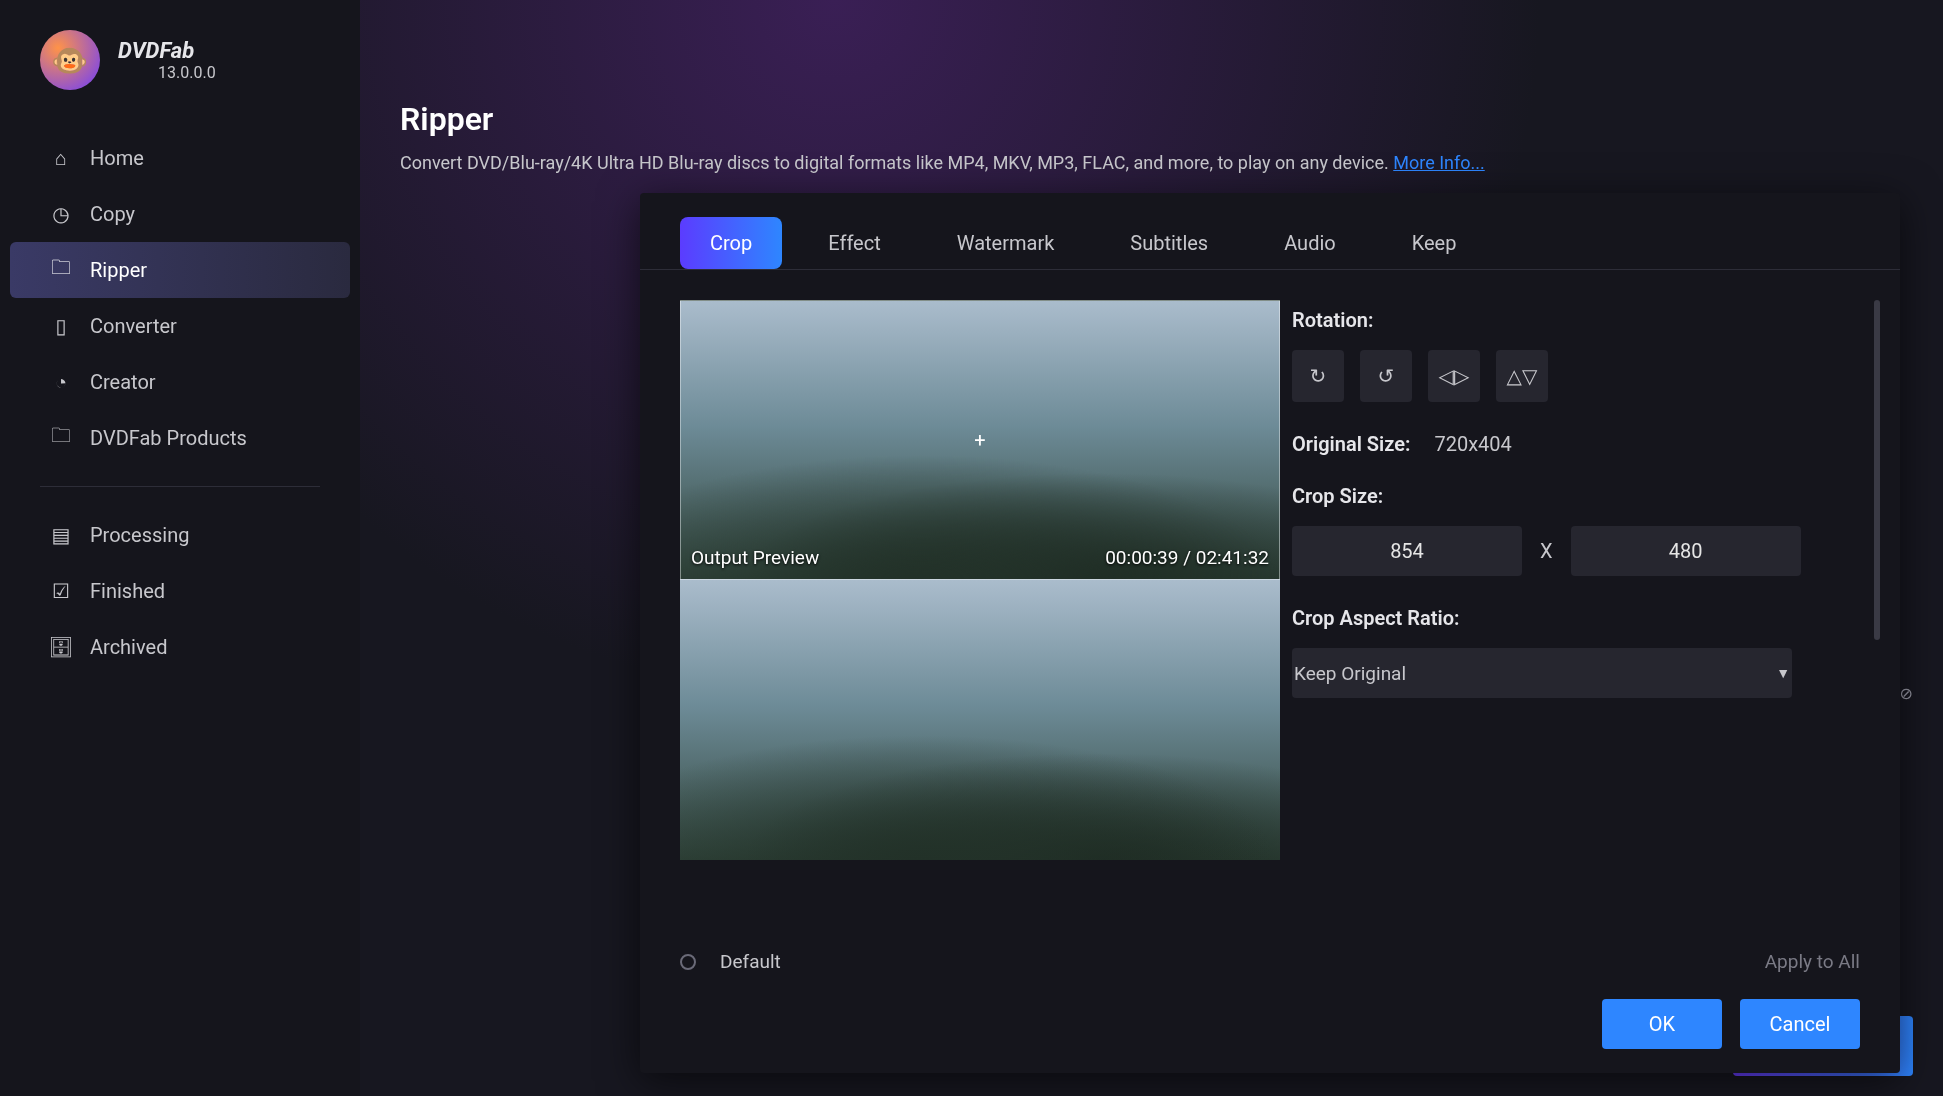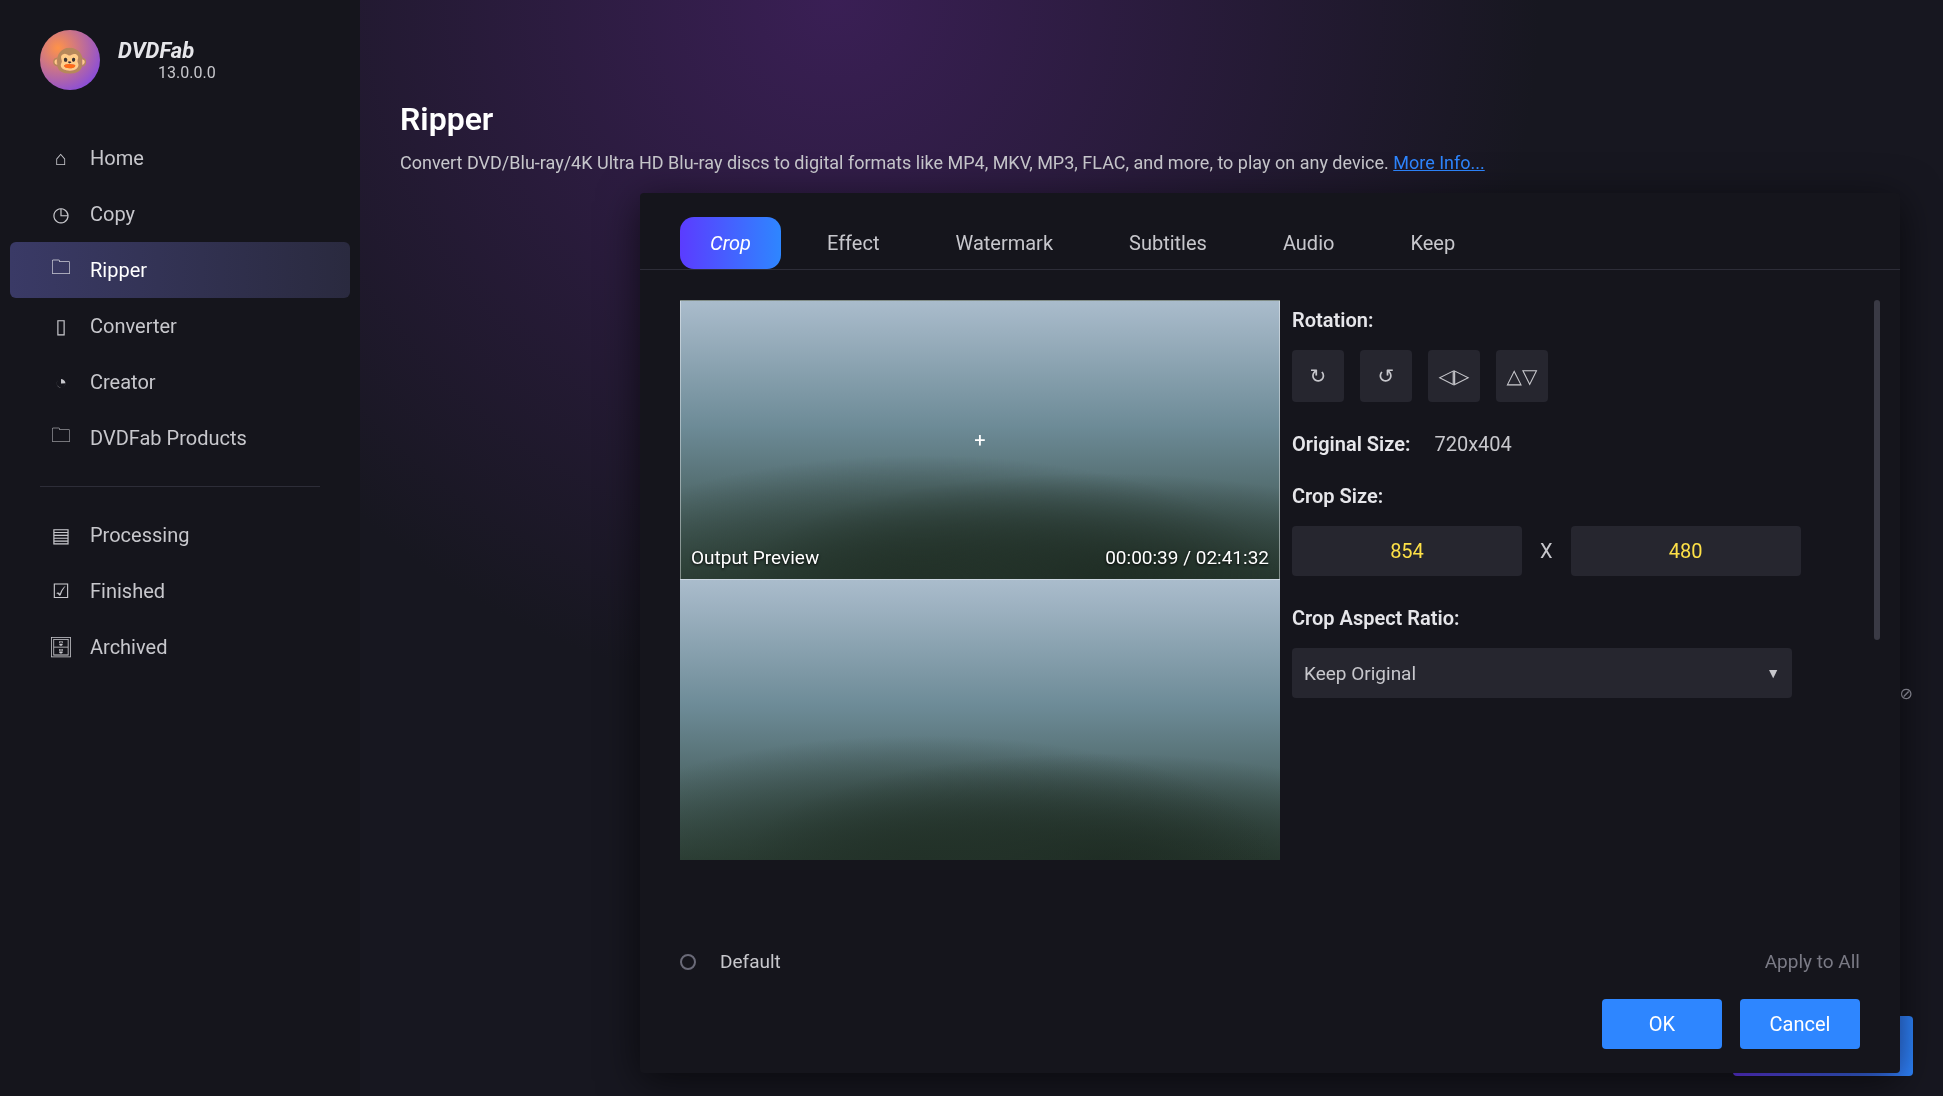"Crop" .tab.active { border-radius: 14px -> 8px; font-style: italic -> none }
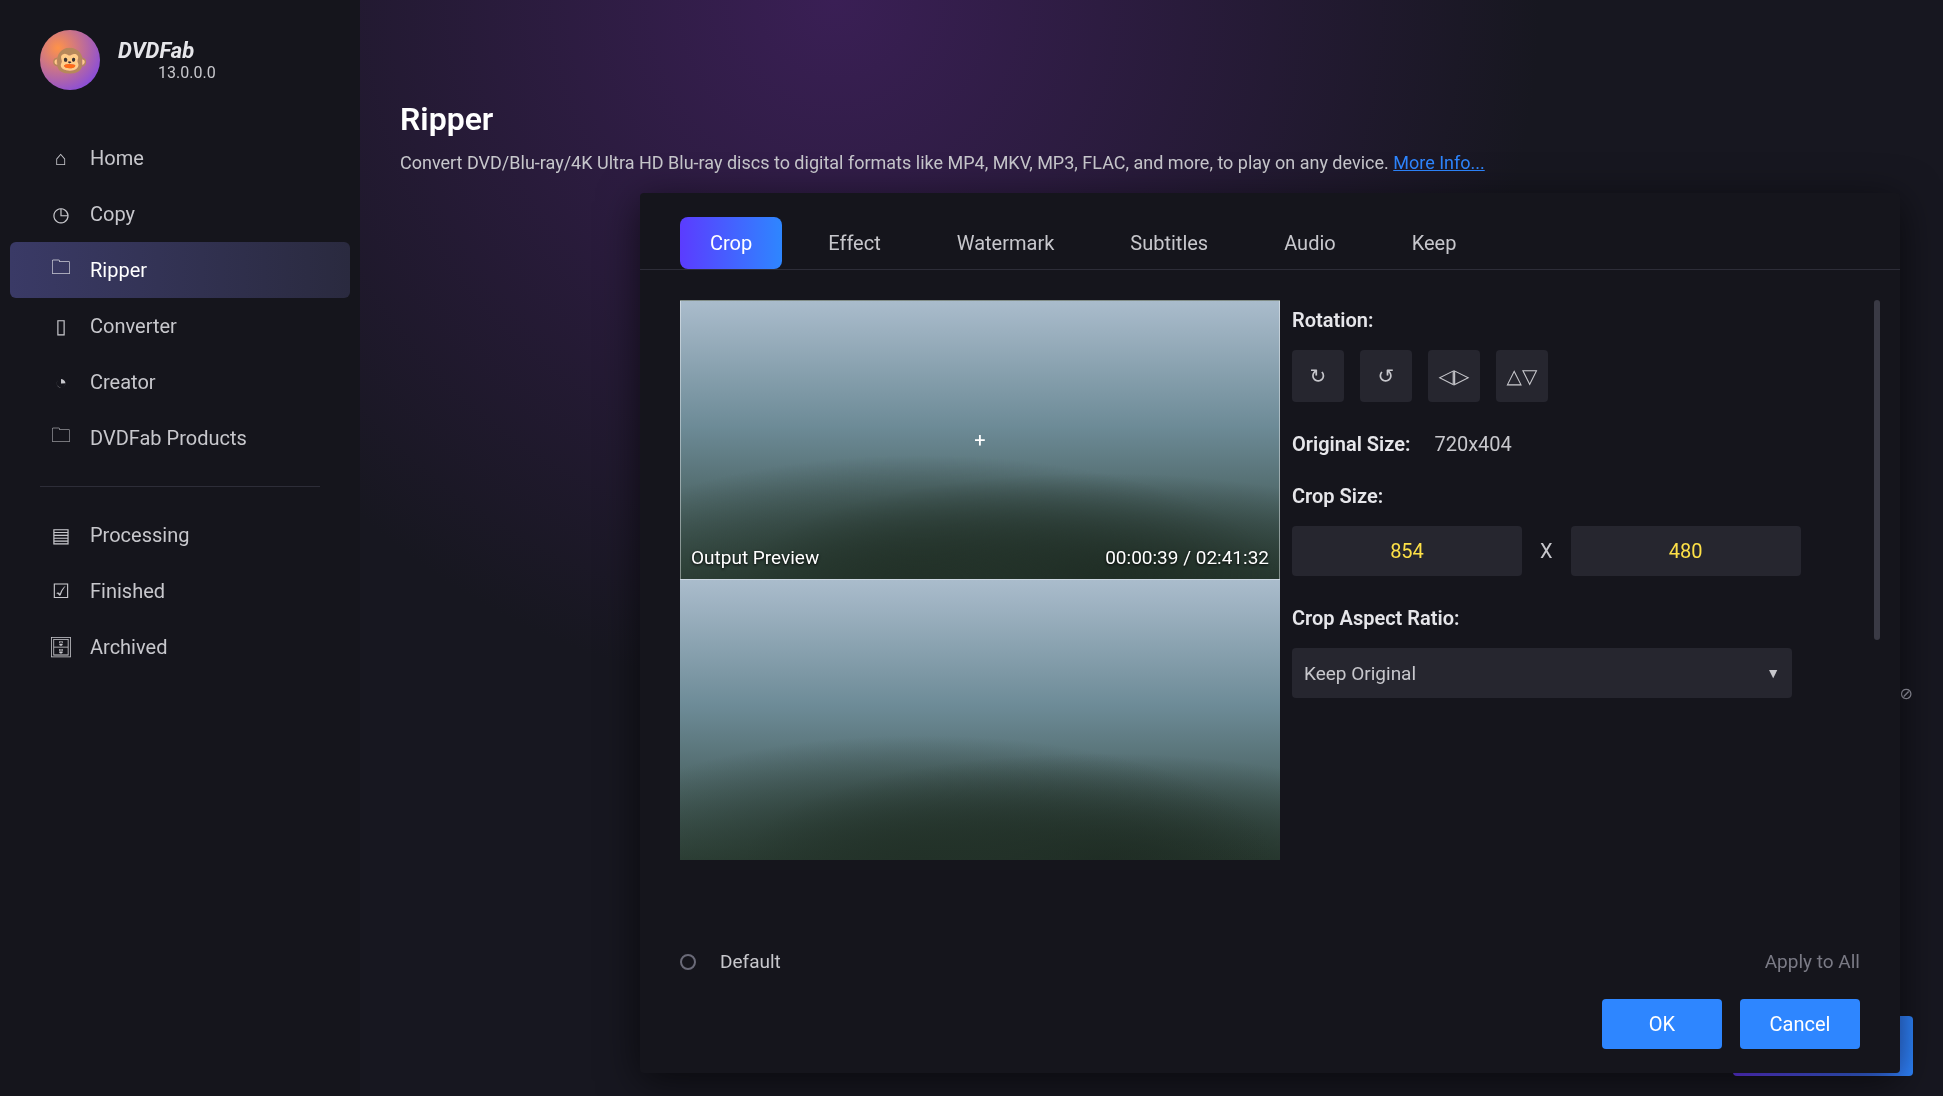"854" .size-input { color: #fde047 -> #e5e5e5 }
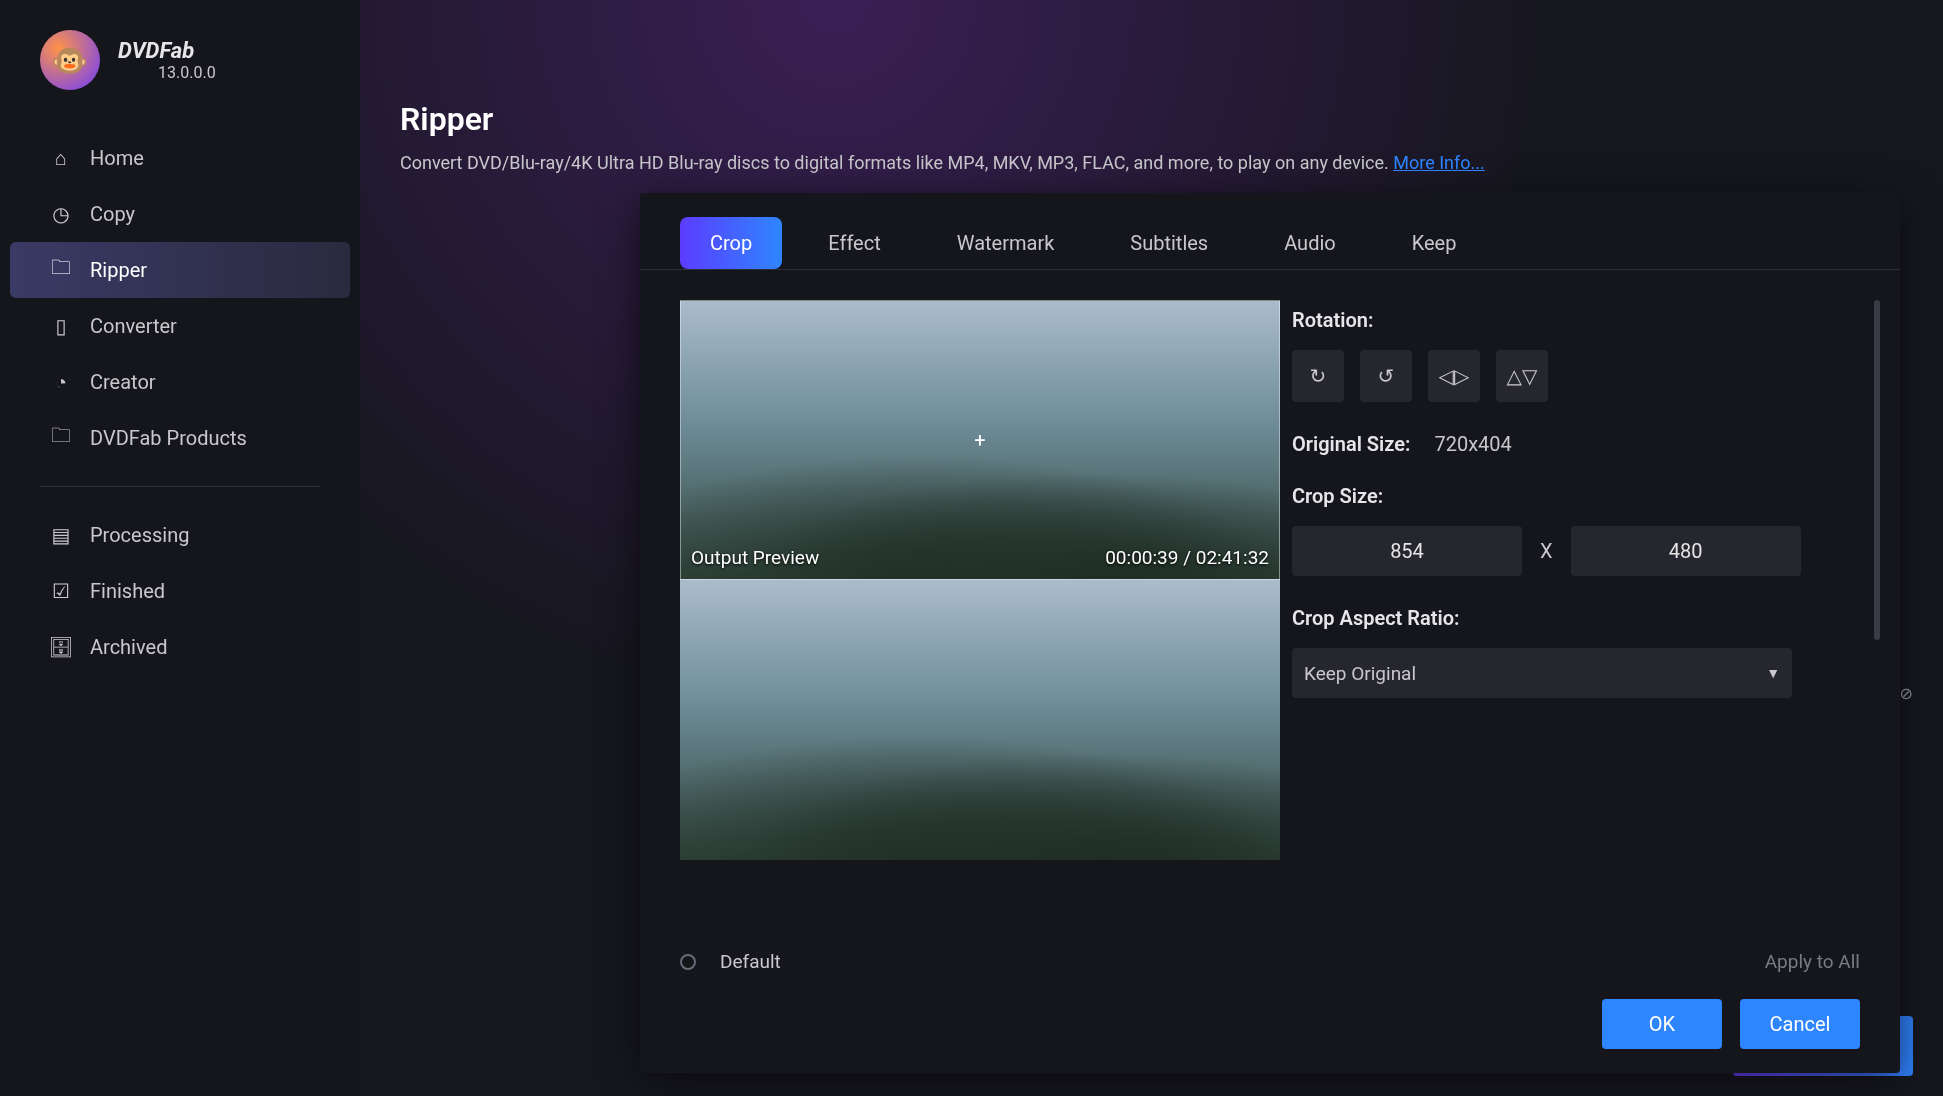"Keep Original" .select-box { padding: 0 12px -> 0 2px }
